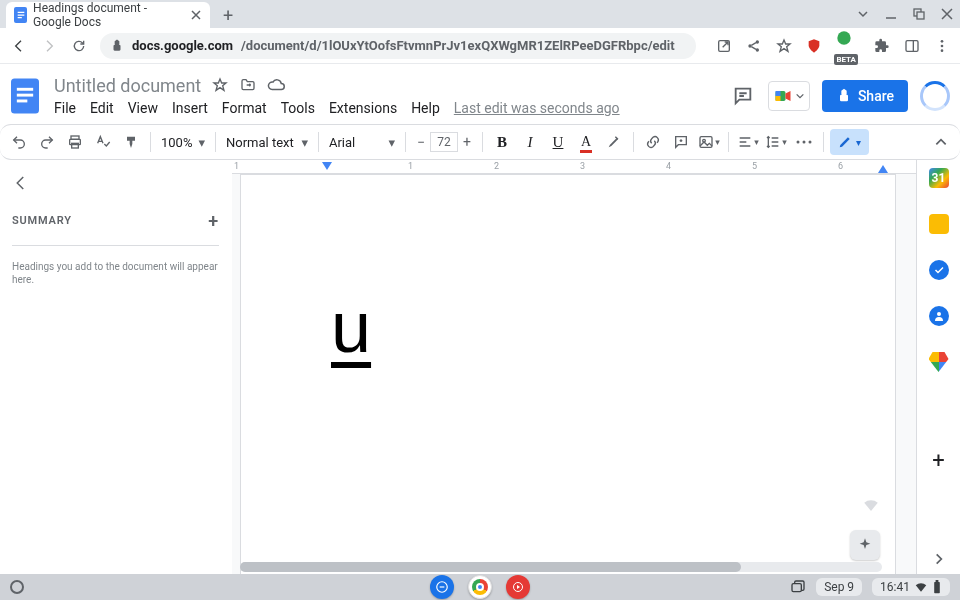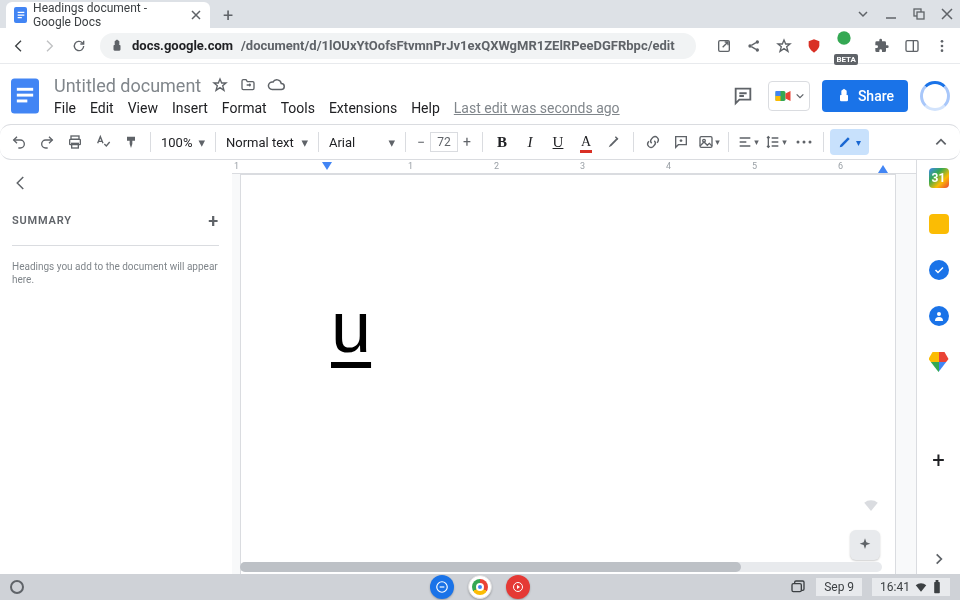"Sep 9" .shelf-pill { border-radius: 0 -> 6px }
